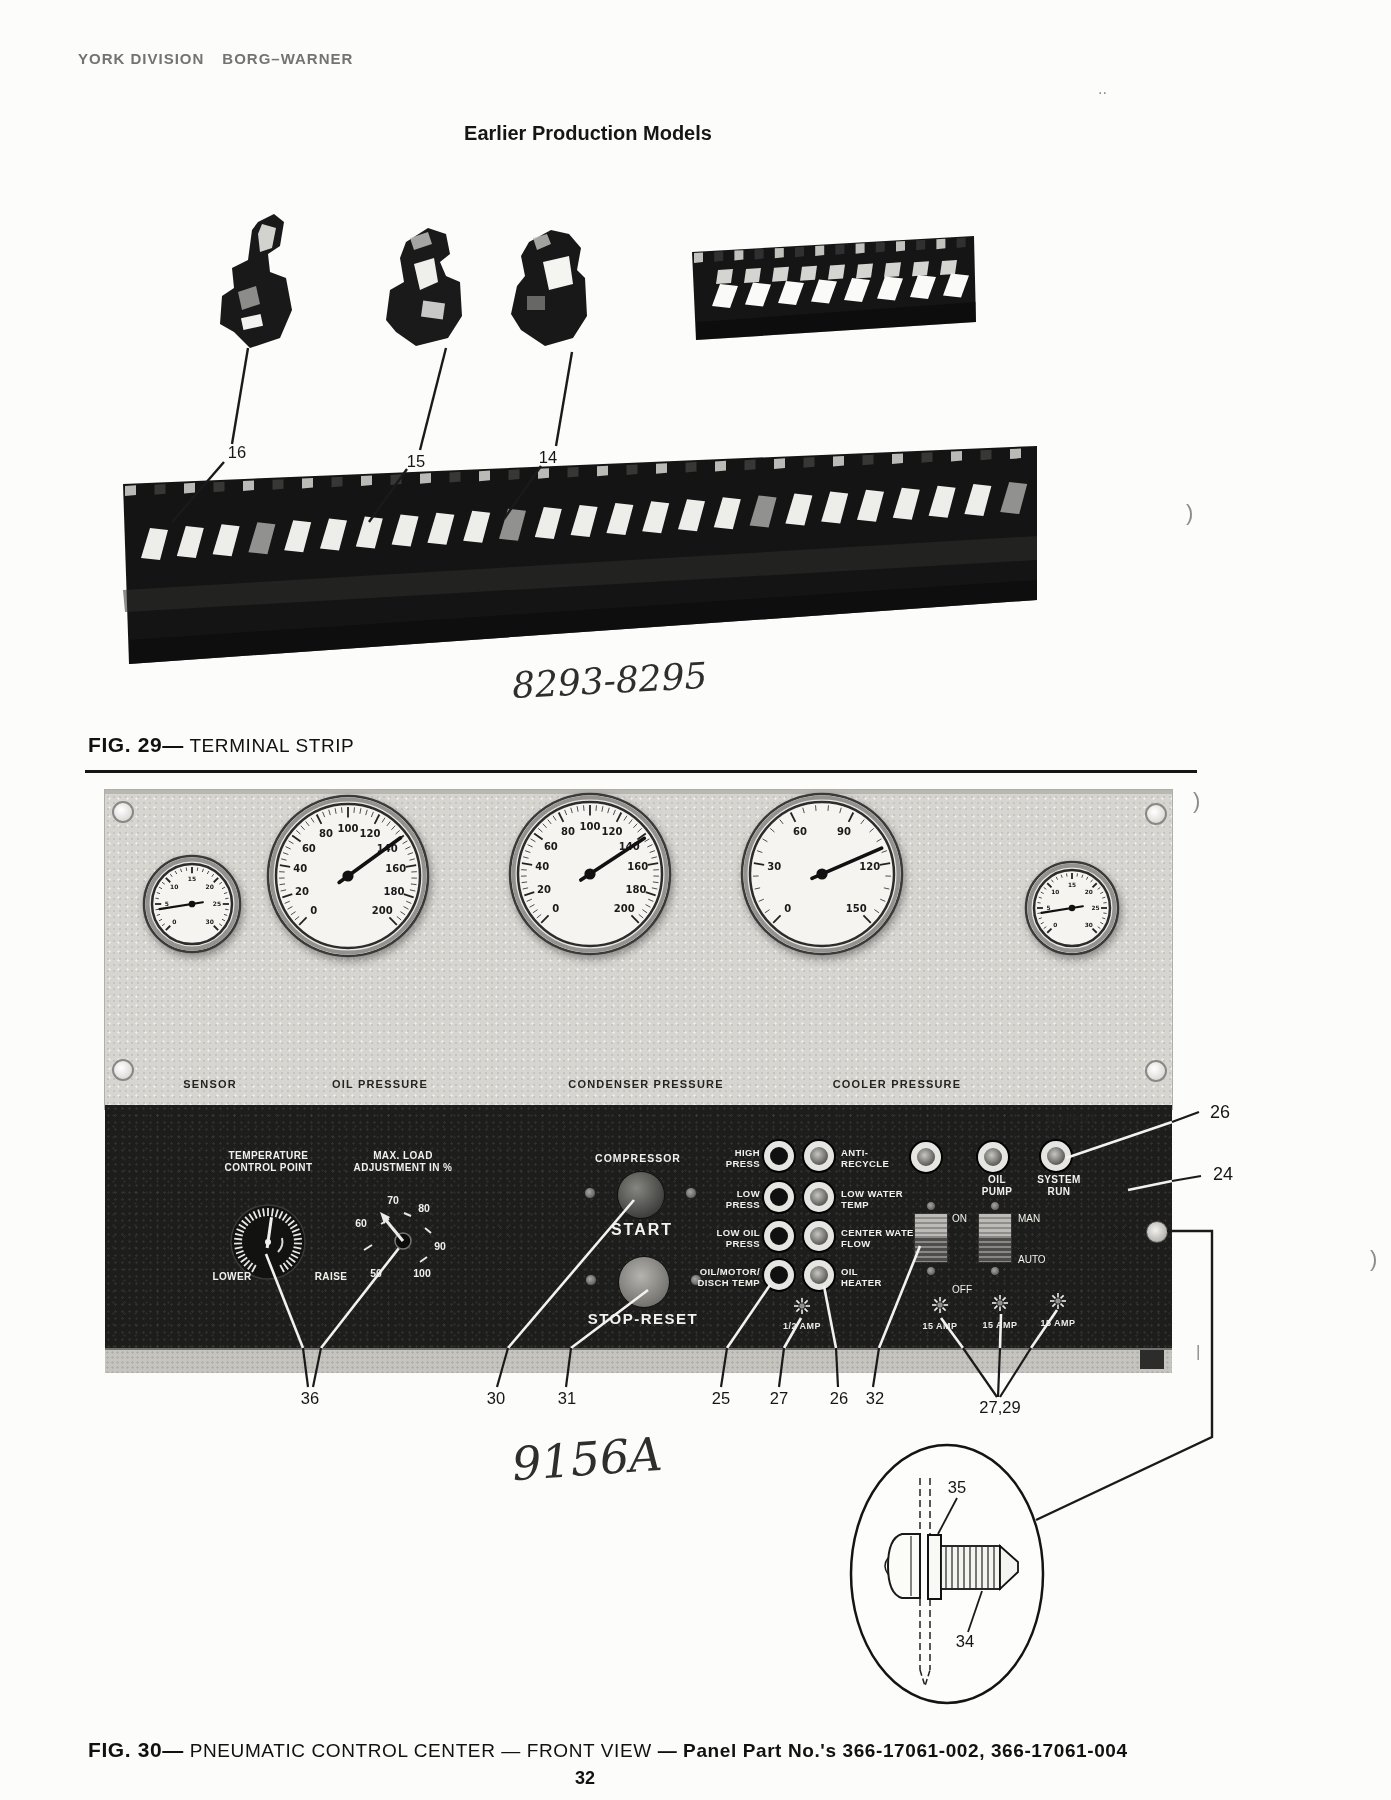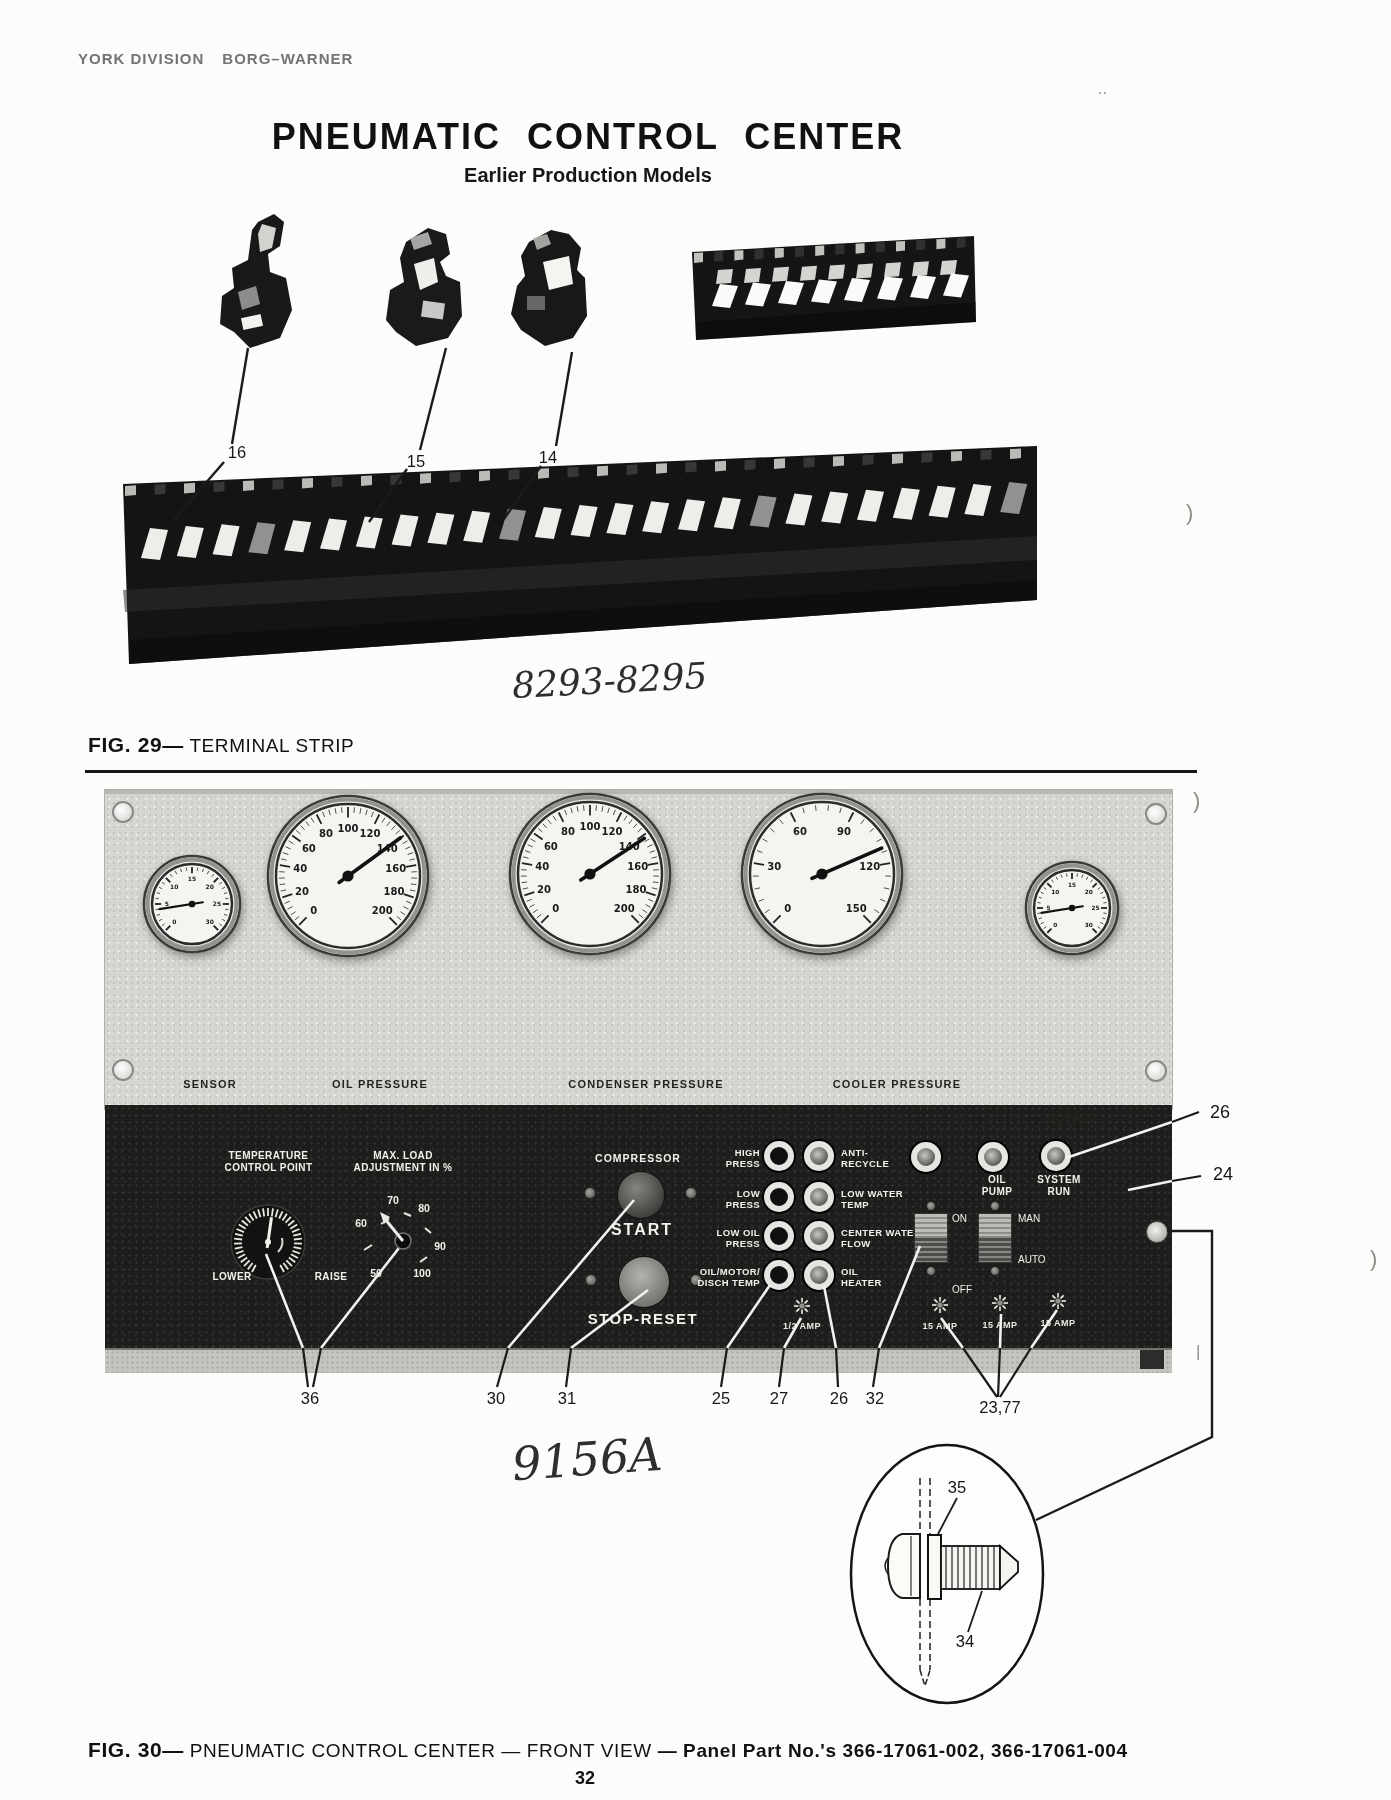"PNEUMATIC CONTROL CENTER" div.bigtitle { html: <div>PNEUMATIC CONTROL CENTER</div> -> none }
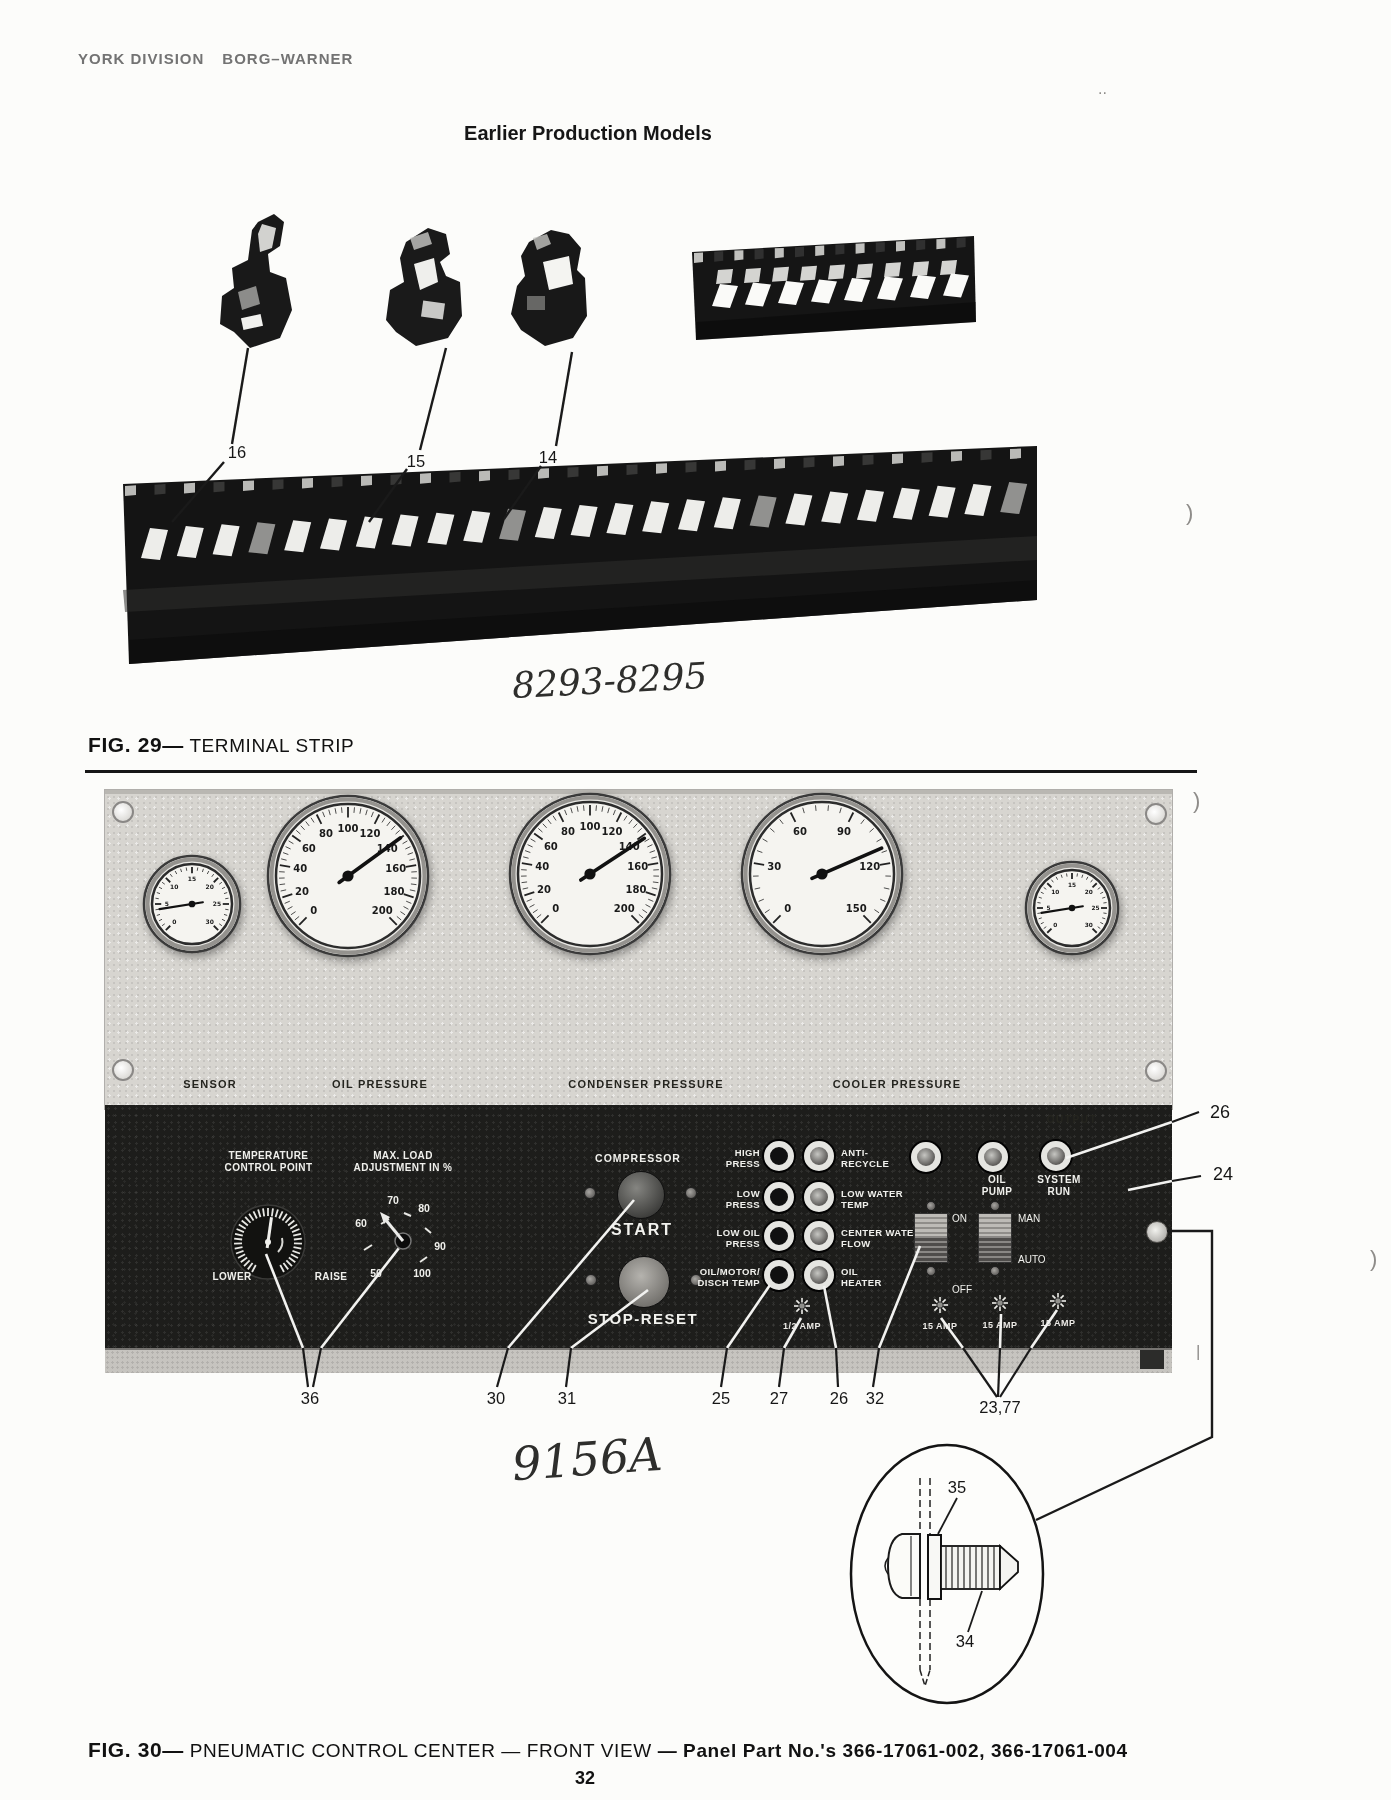"23,77" div.abs { text: 23,77 -> 27,29 }
